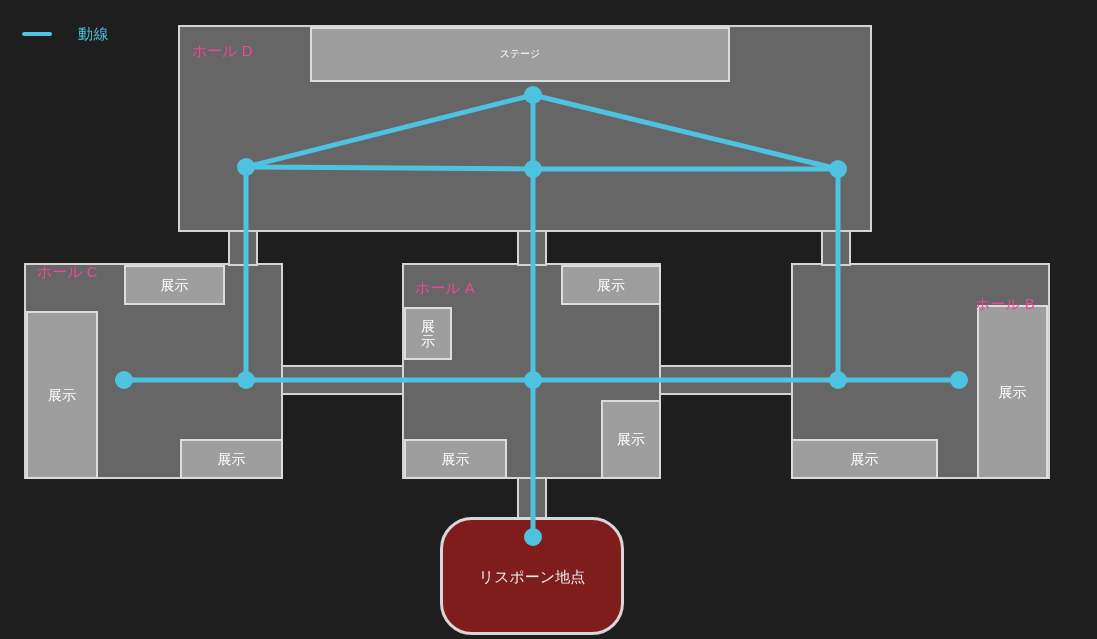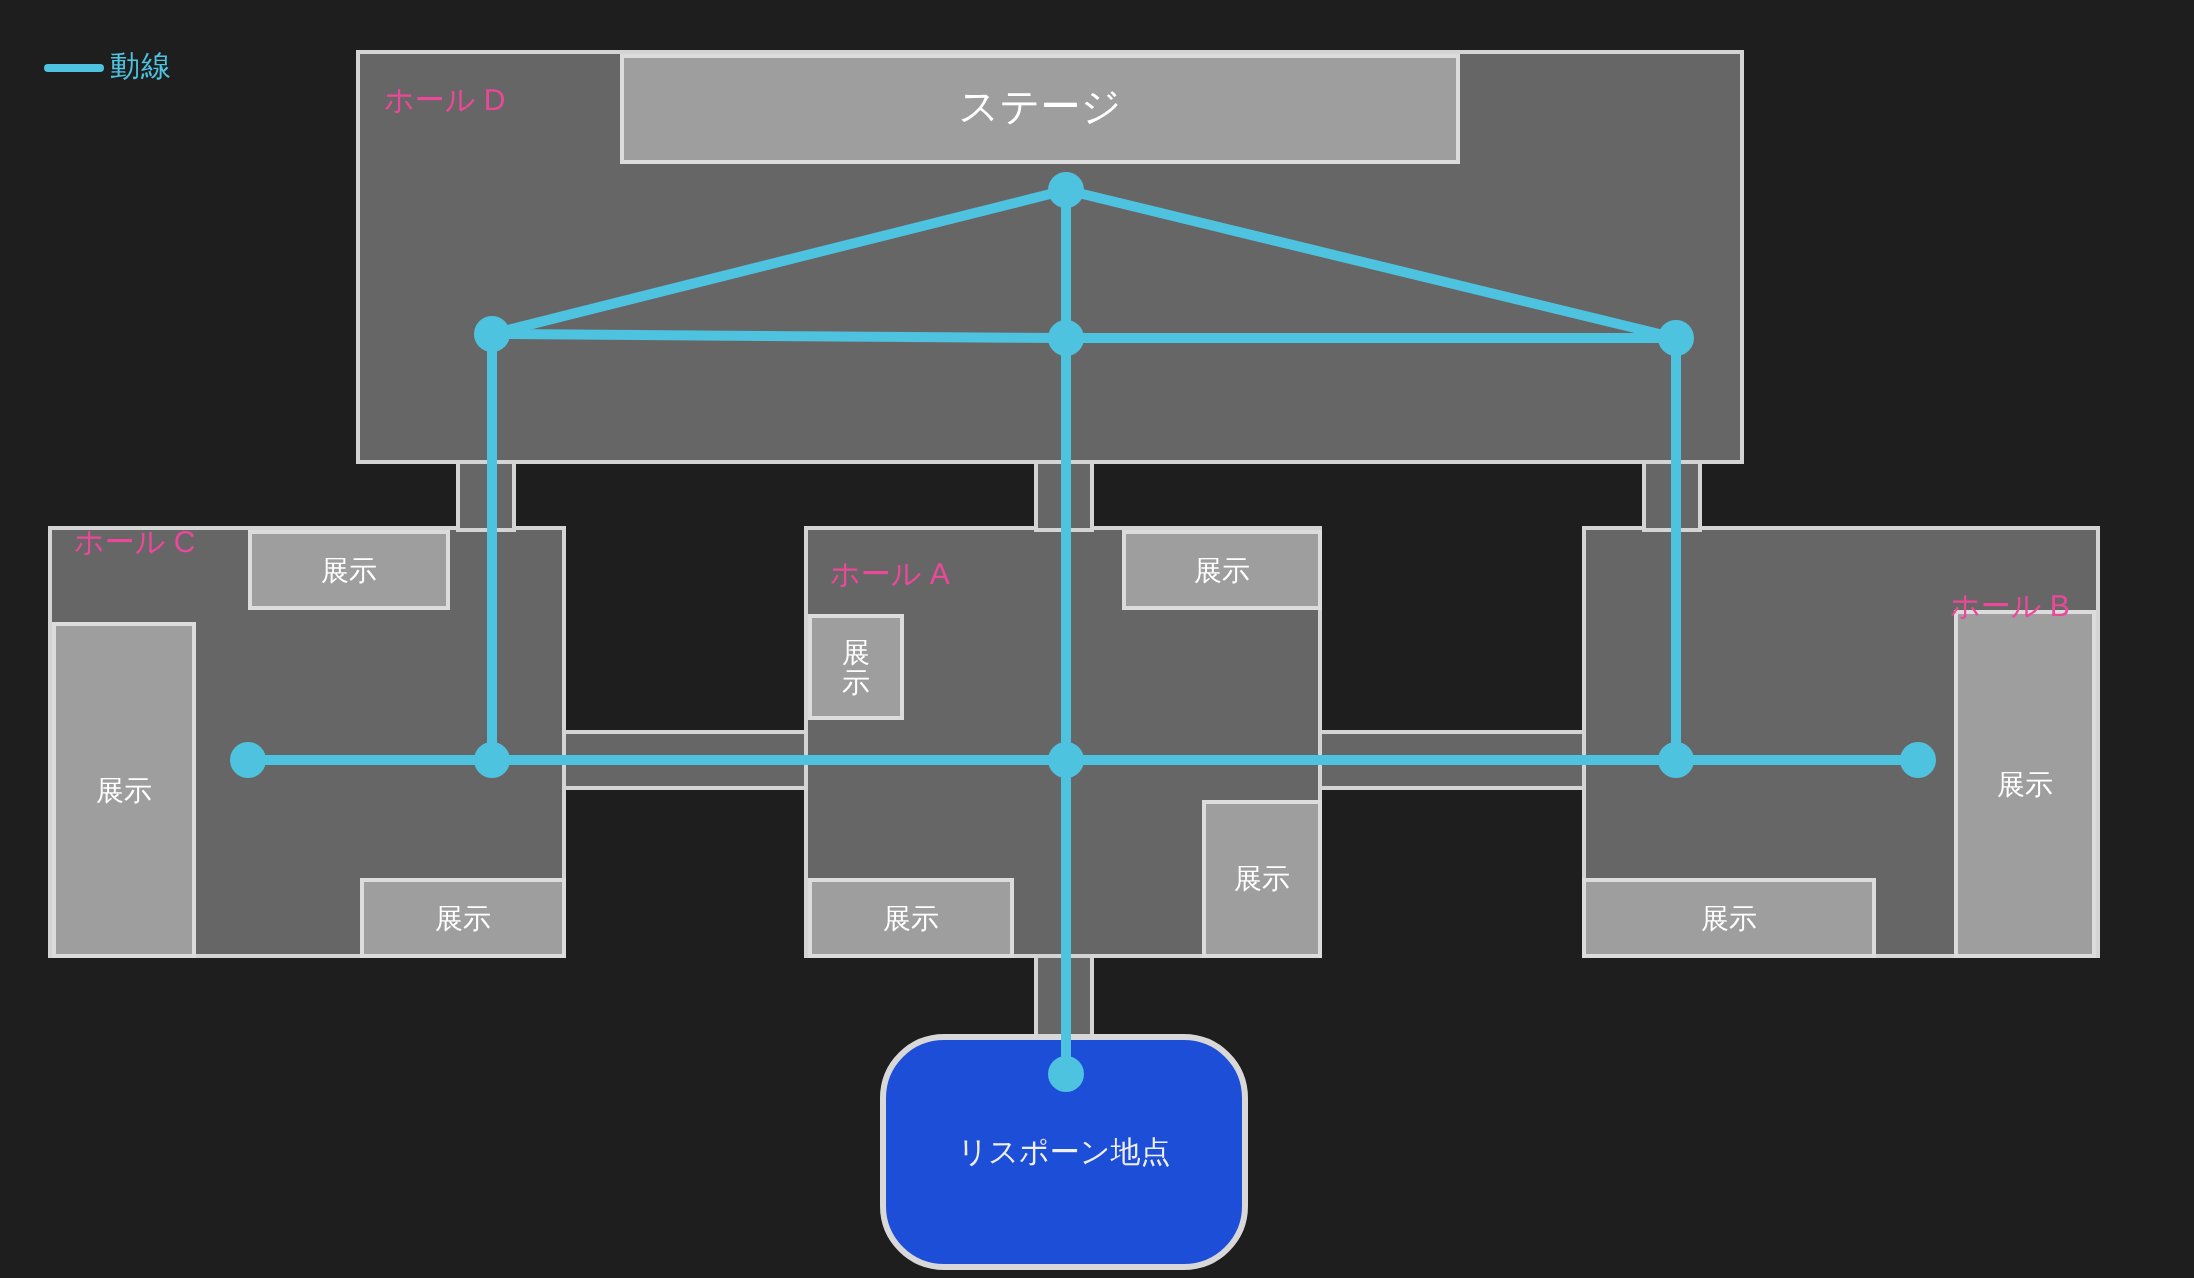"動線" .legend { gap: 3px -> 26px }
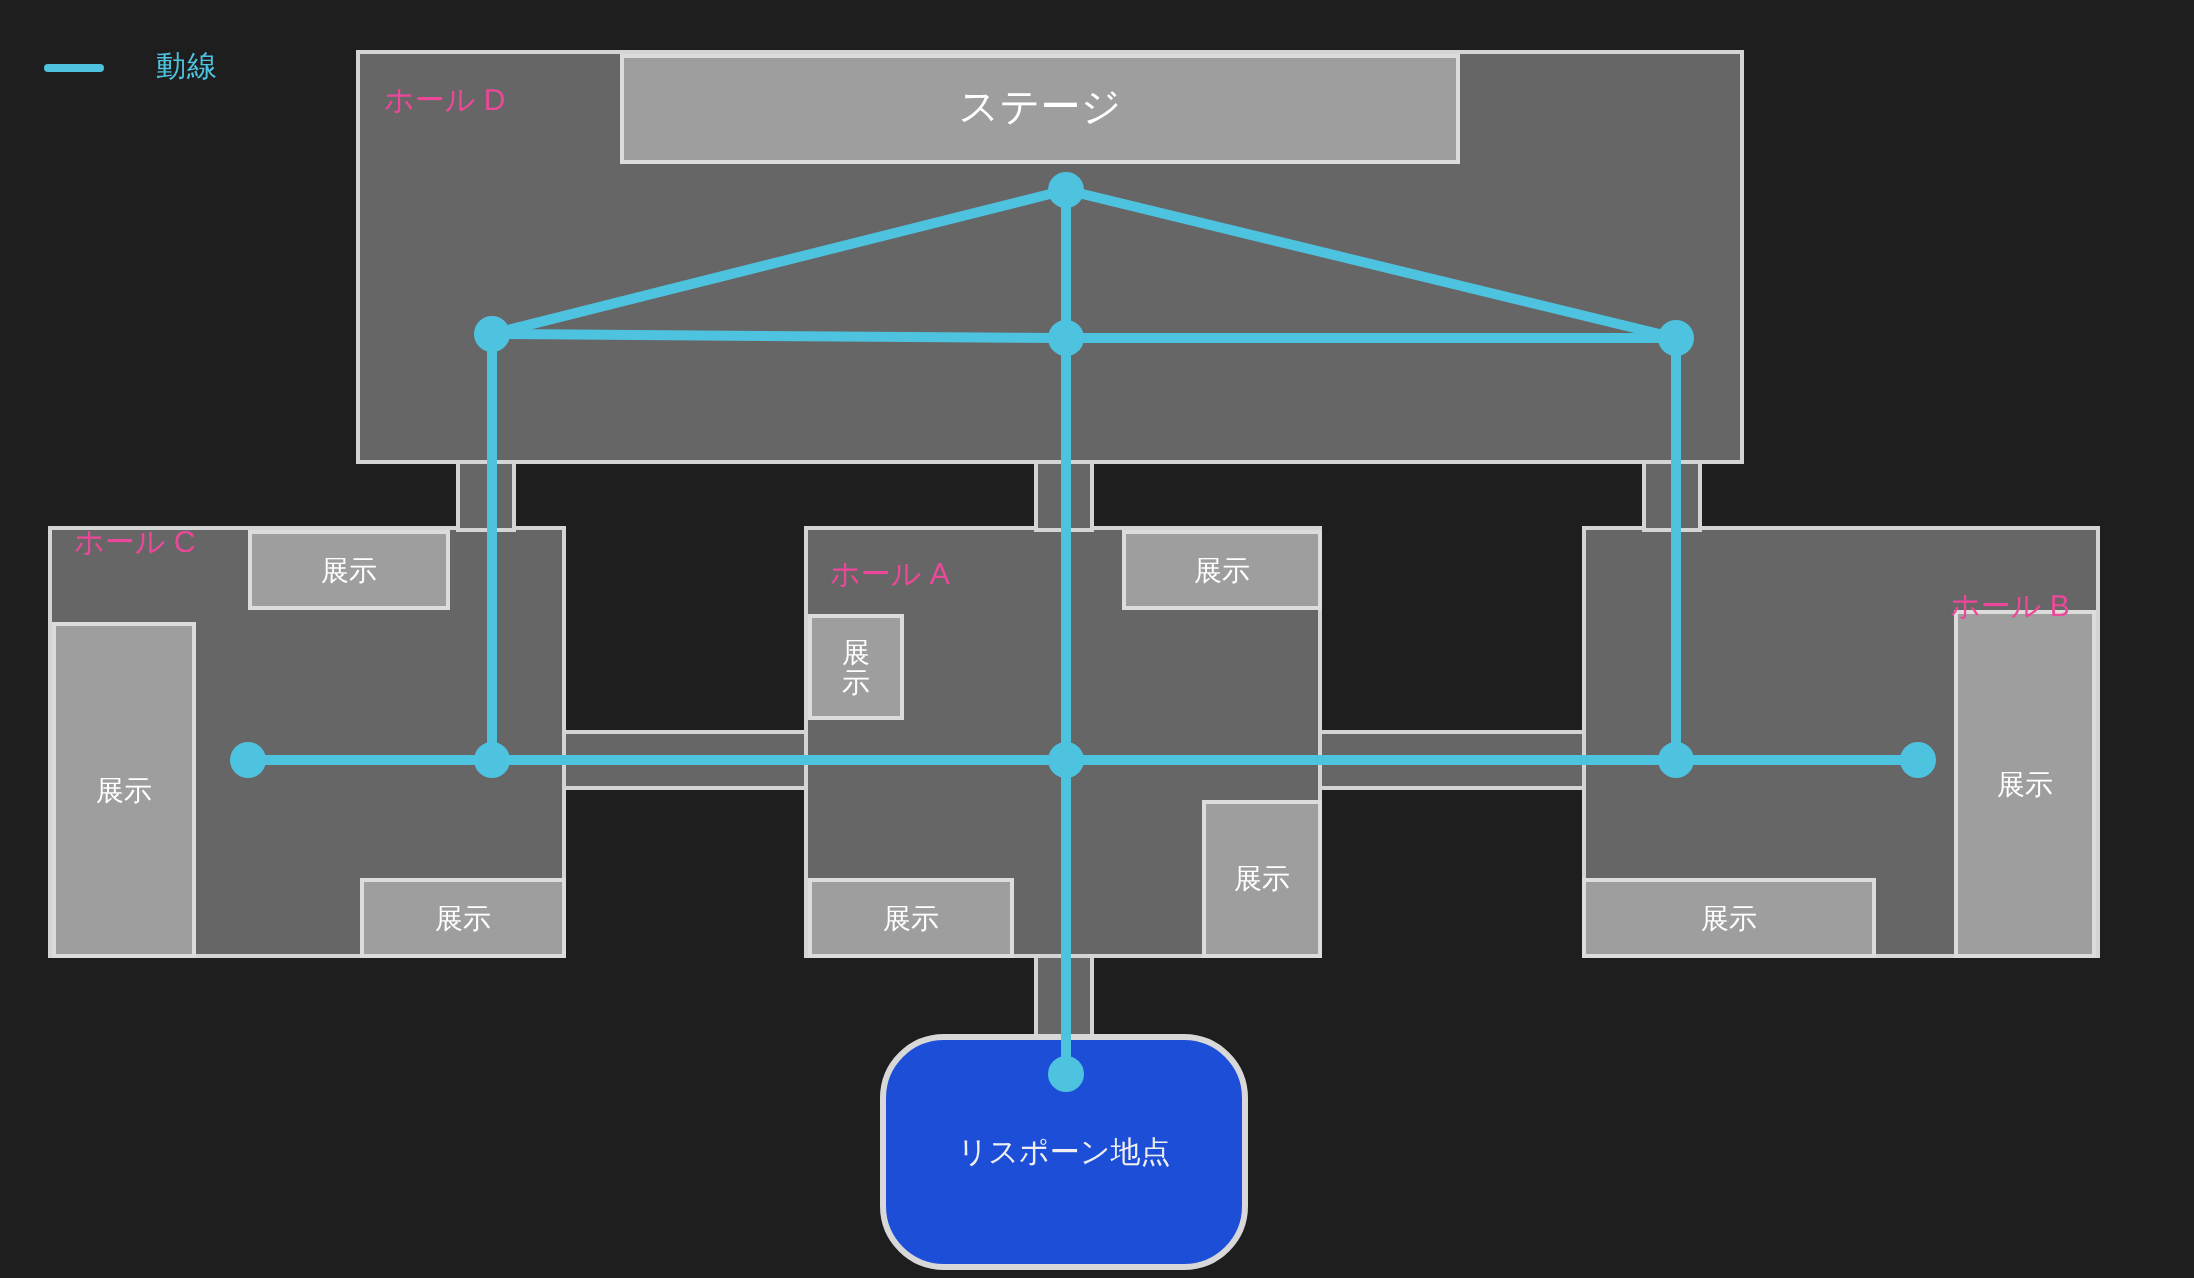"ステージ" span.block-label { font-size: 20px -> 10px }
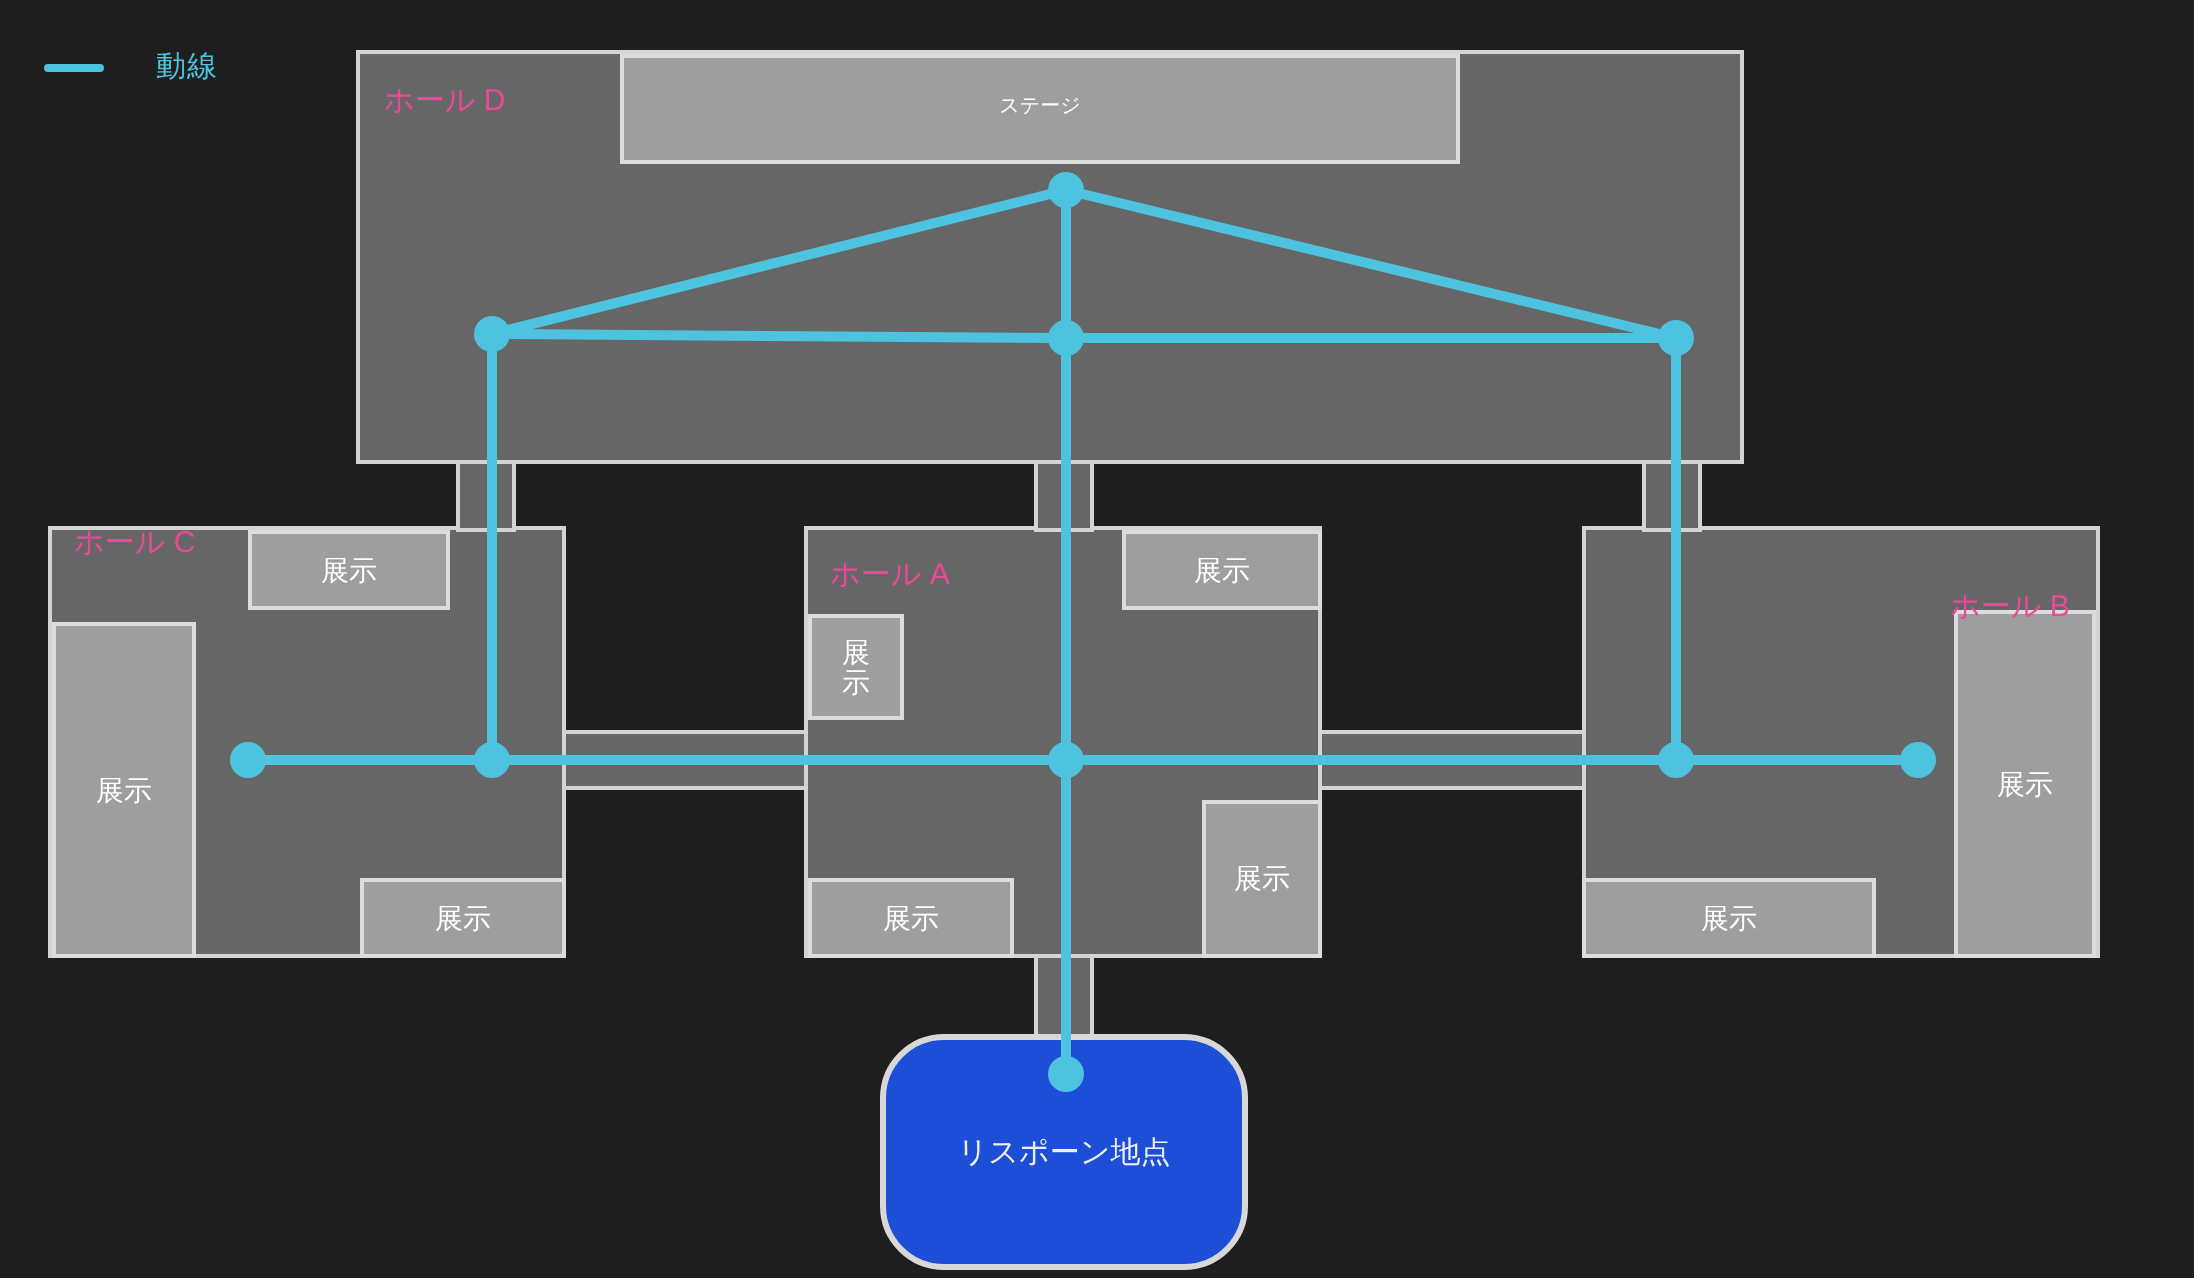"リスポーン地点" .respawn { background: #1d4ed8 -> #7f1d1d }
